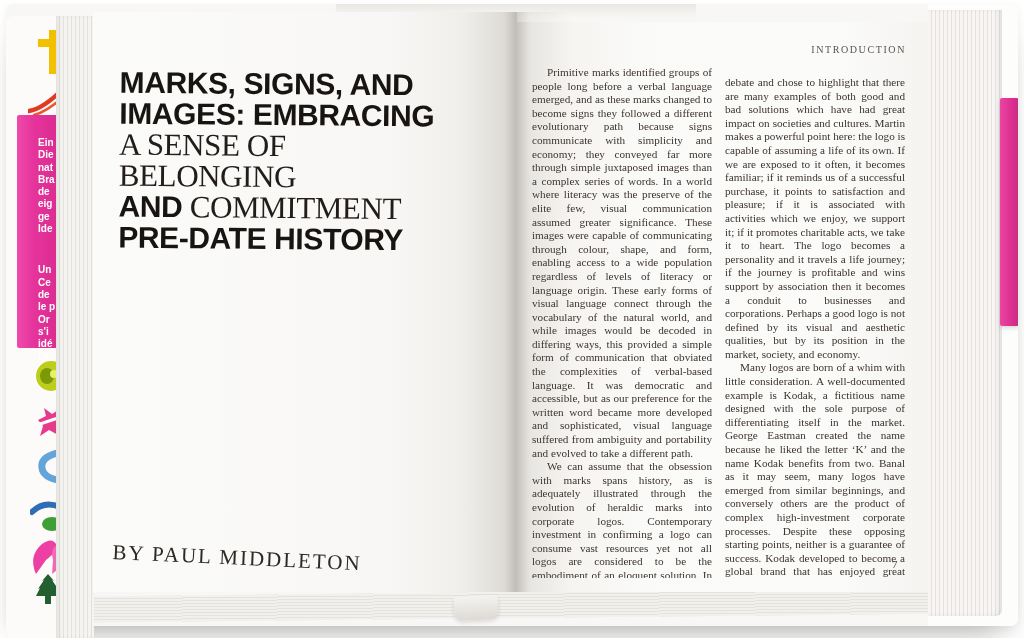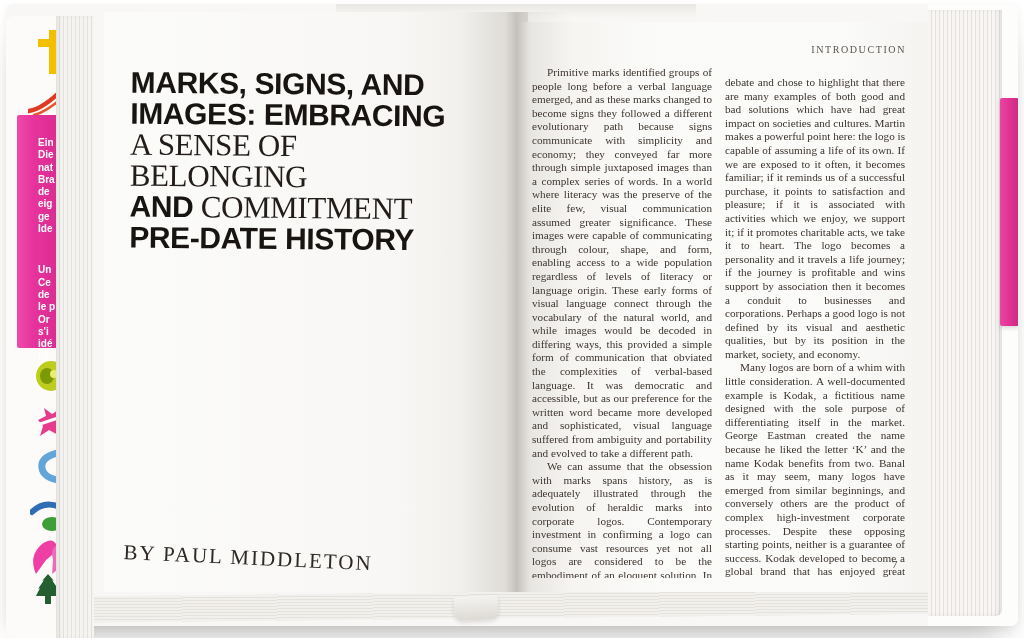"MARKS, SIGNS, AND" .left-page { left: 98px -> 87px }
